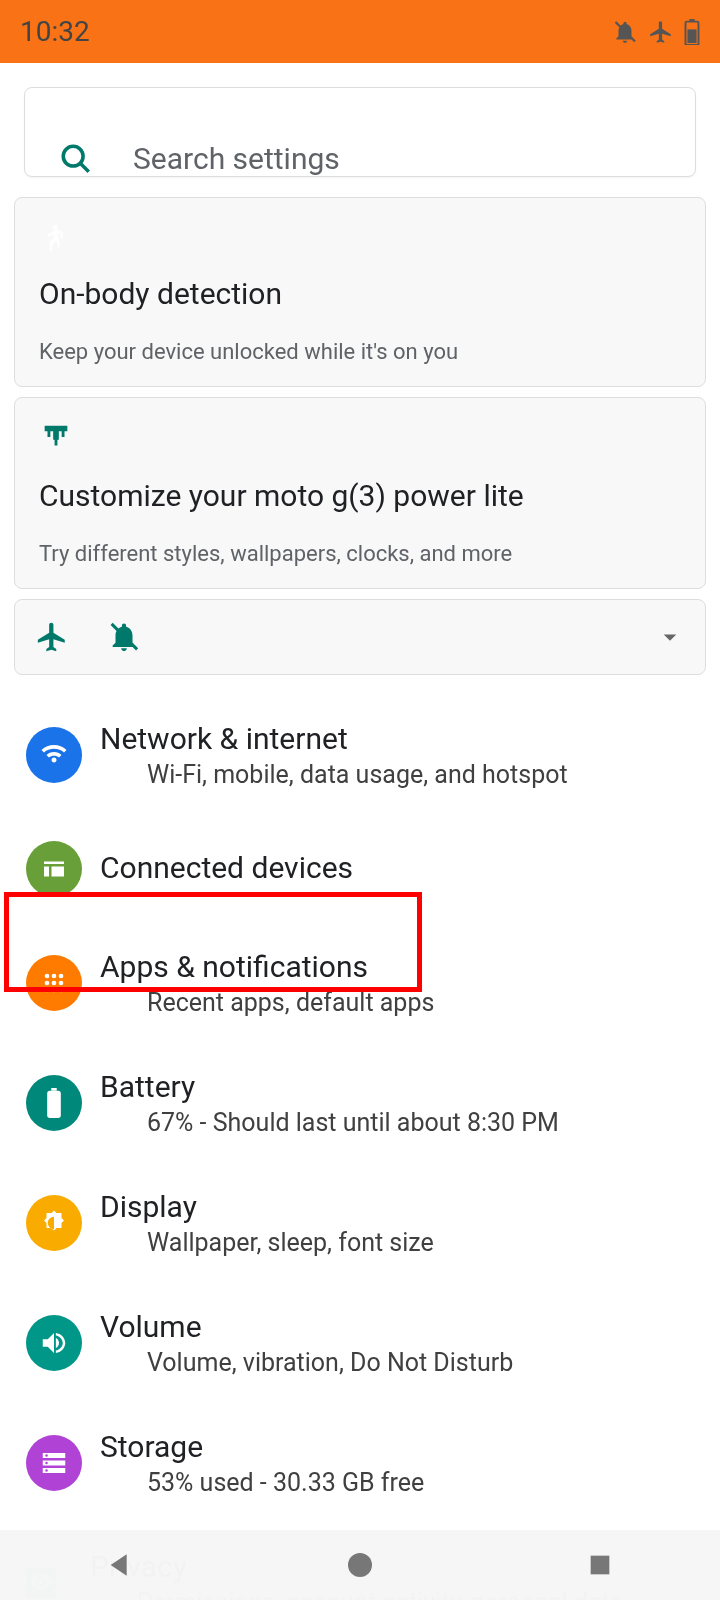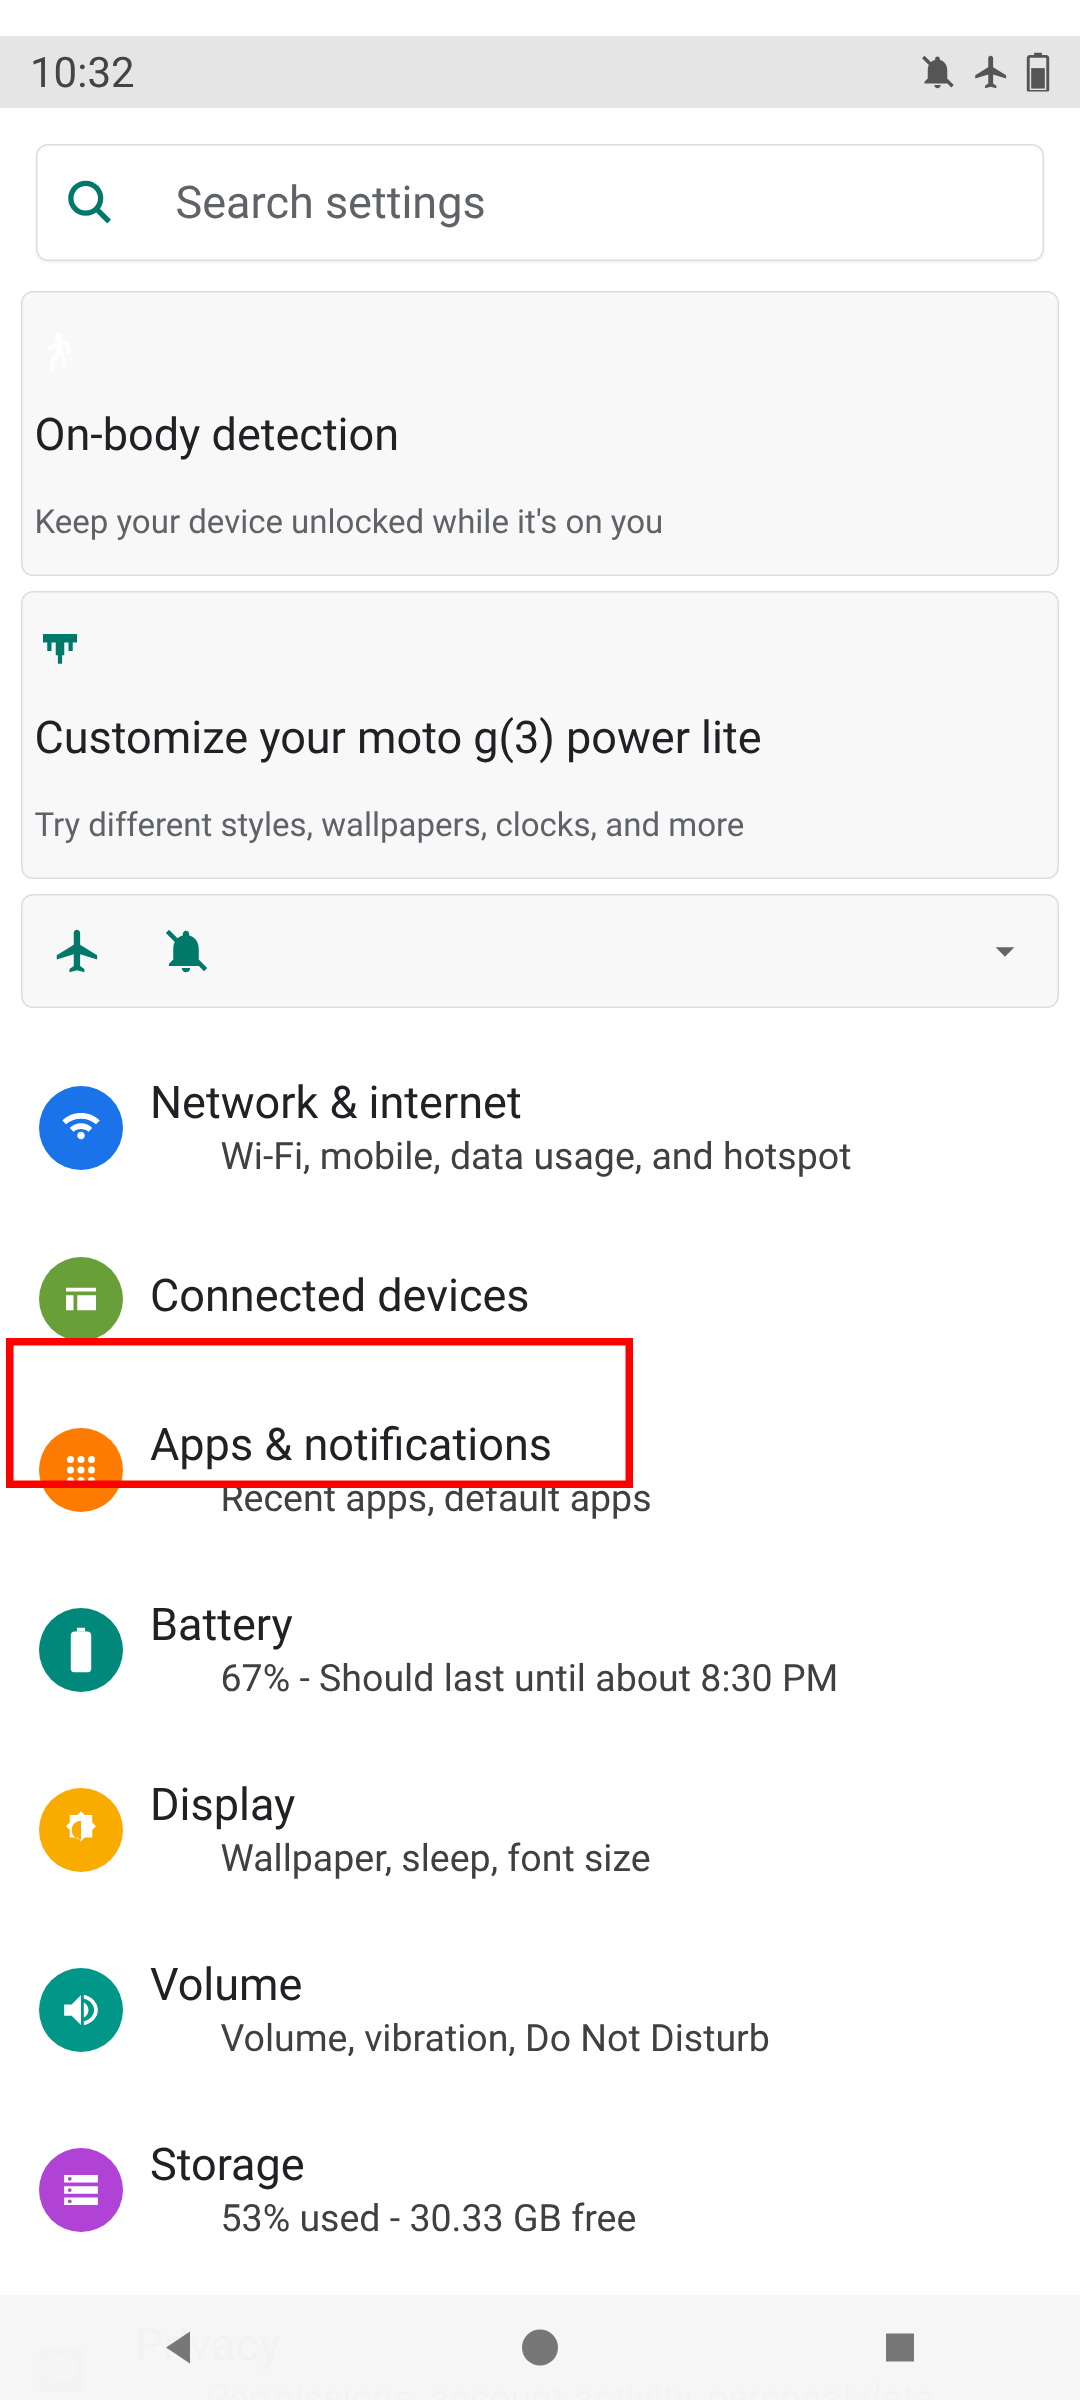"10:32" .status-bar { background: #e5e5e5 -> #f97316; height: 48px -> 63px; margin-top: 24px -> none }
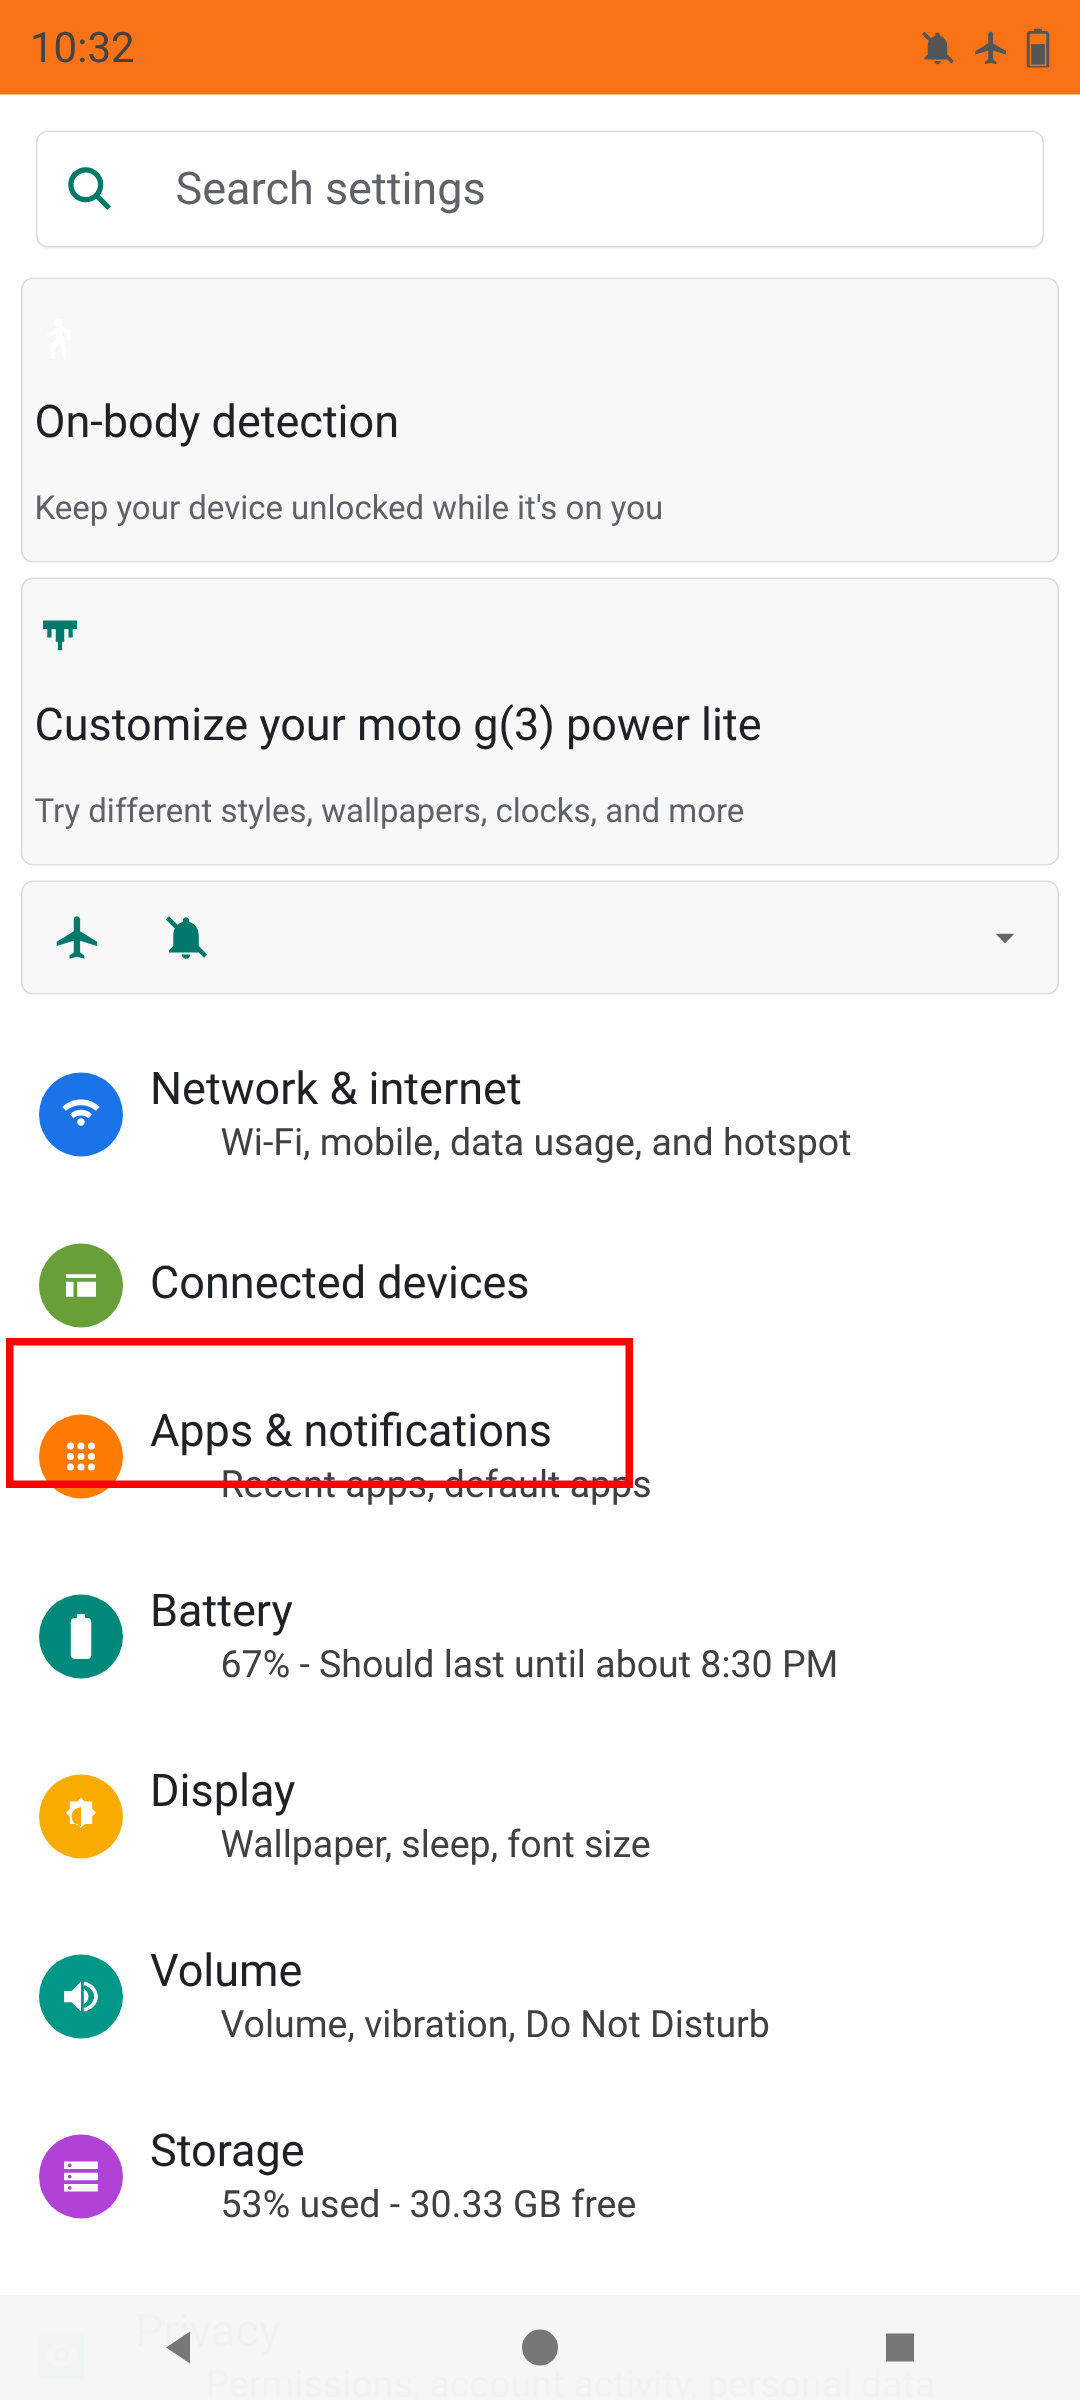"Search settings" .search-card { align-items: center -> flex-end; height: 78px -> 90px; padding: 0 18px -> 0 34px }
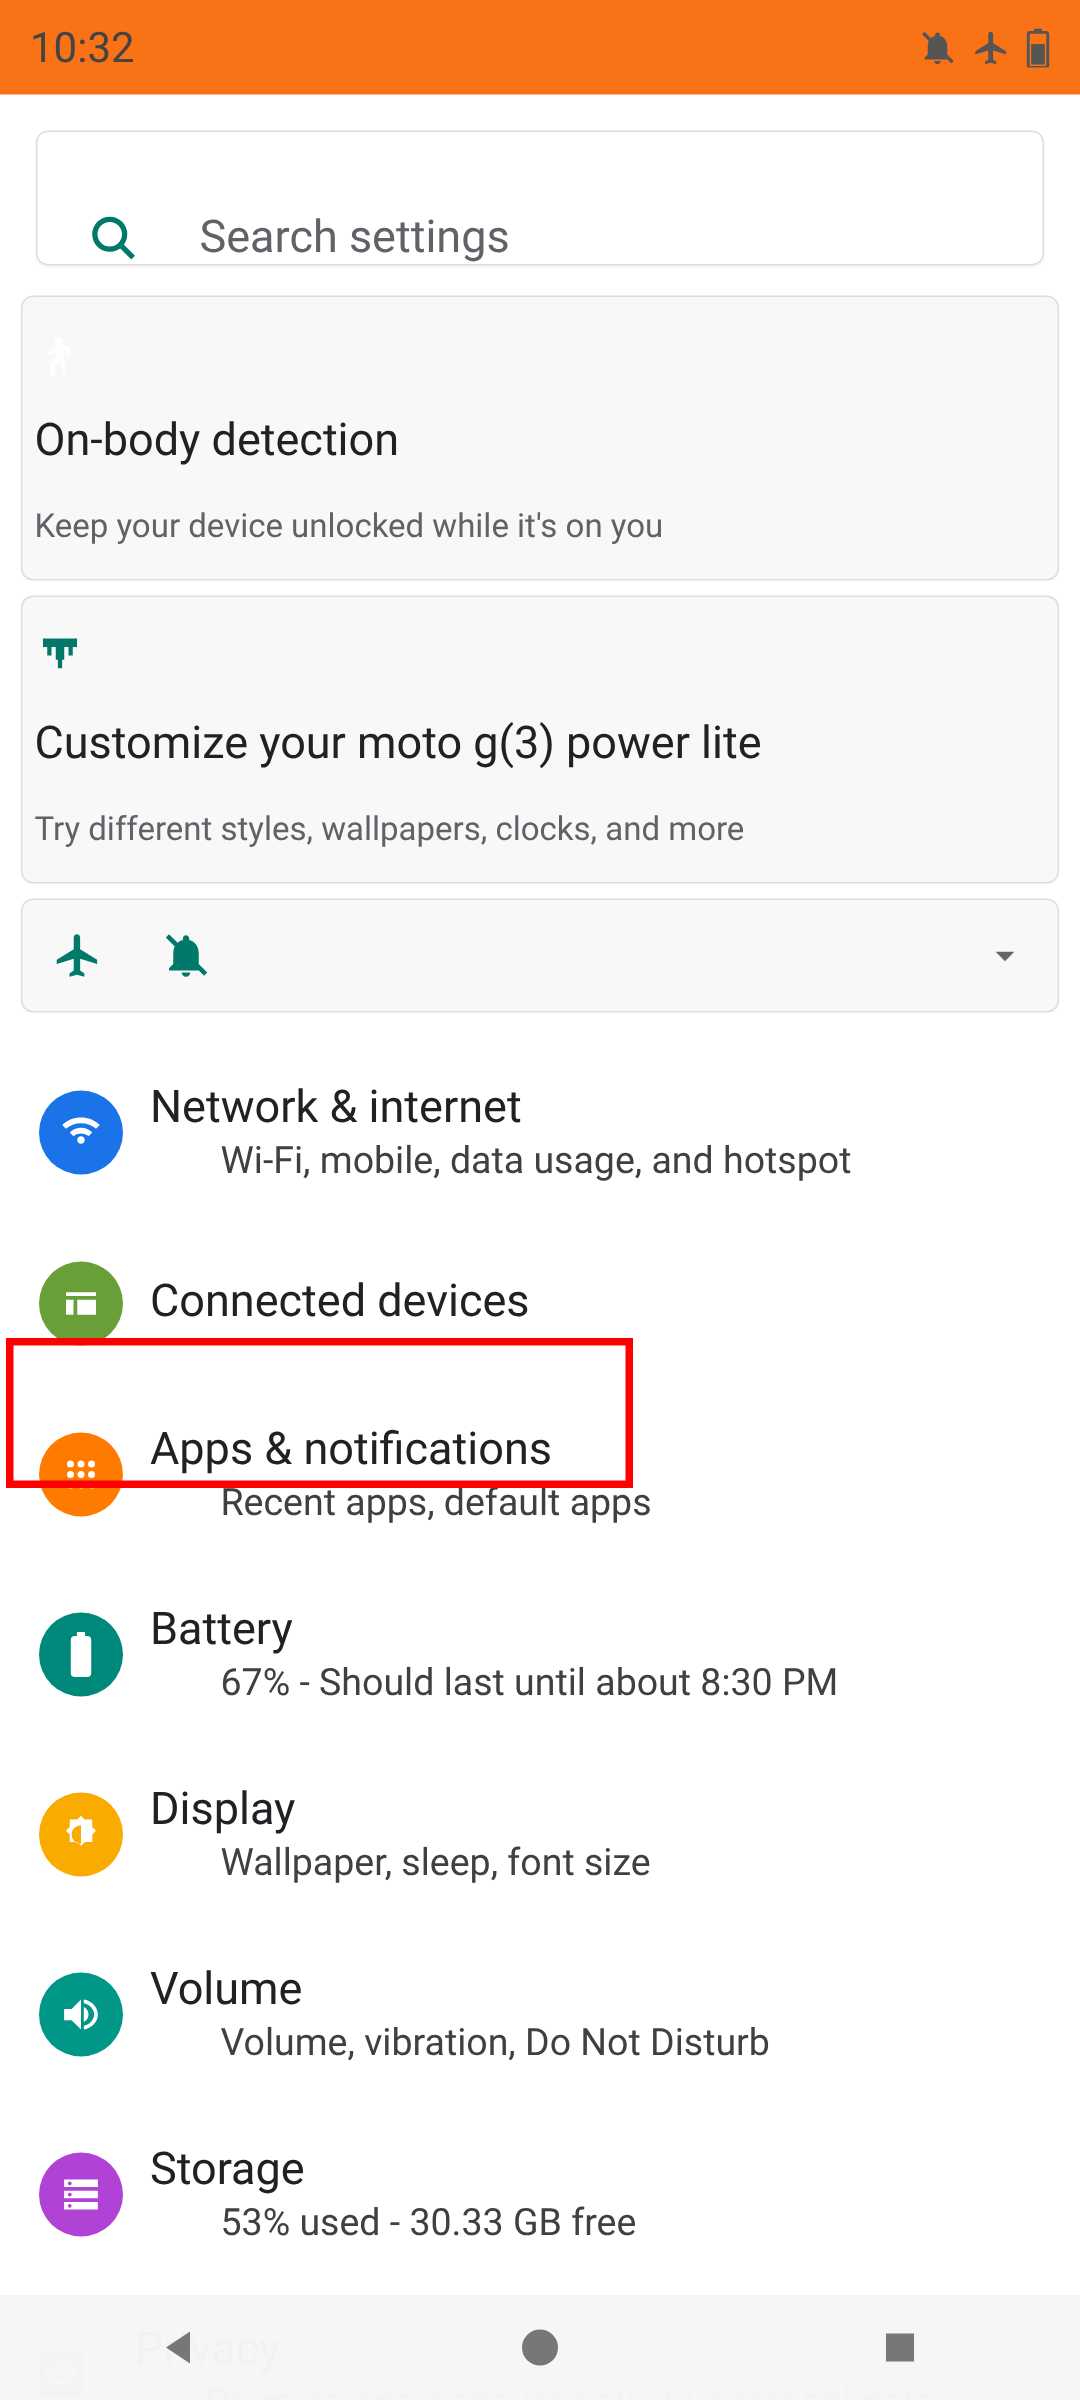"On-body detection" .suggestion-card { padding: 22px 8px -> 22px 24px }
